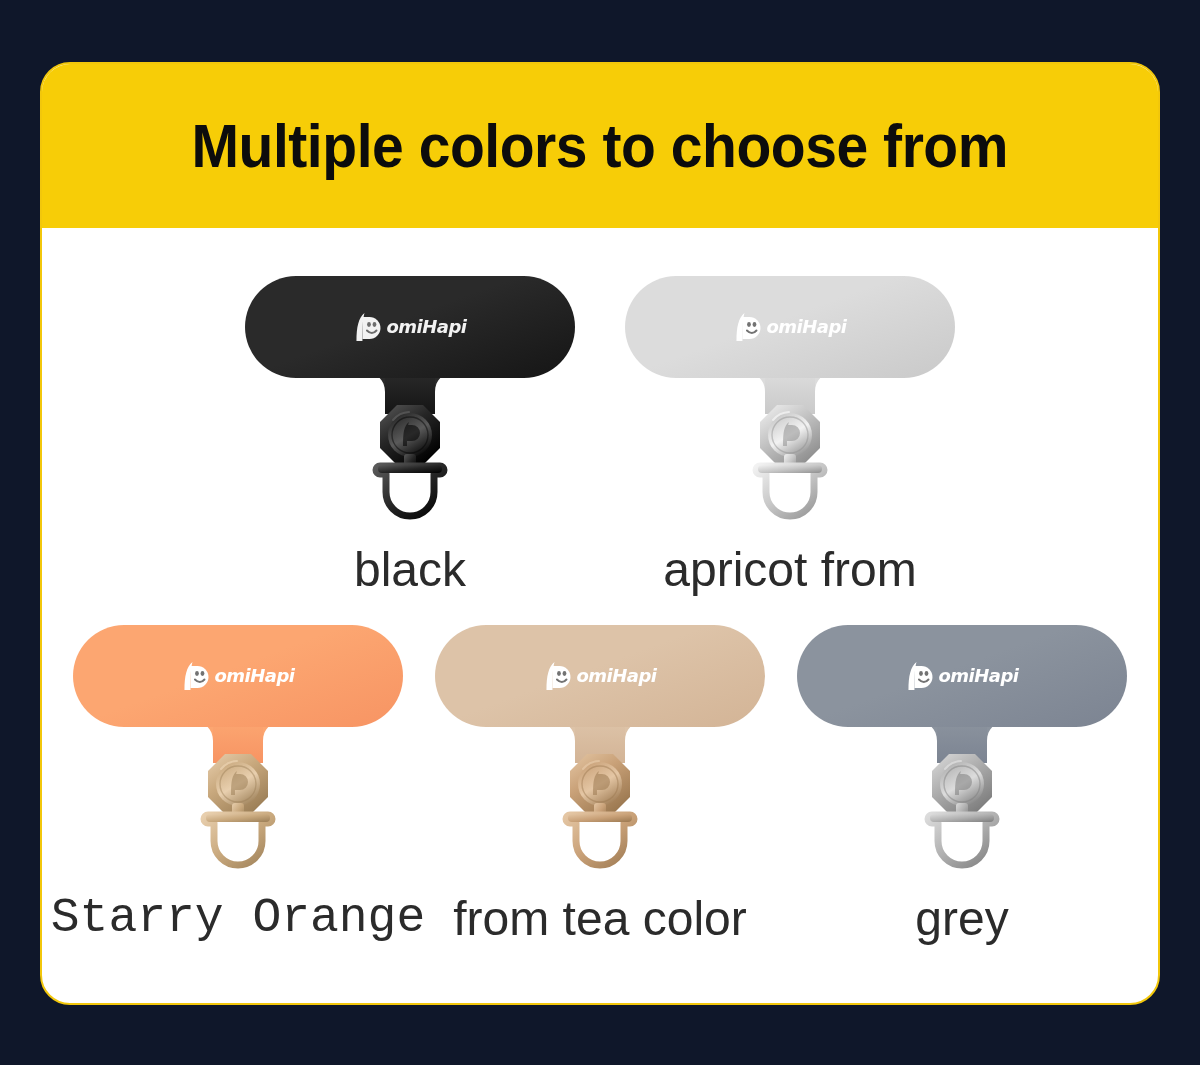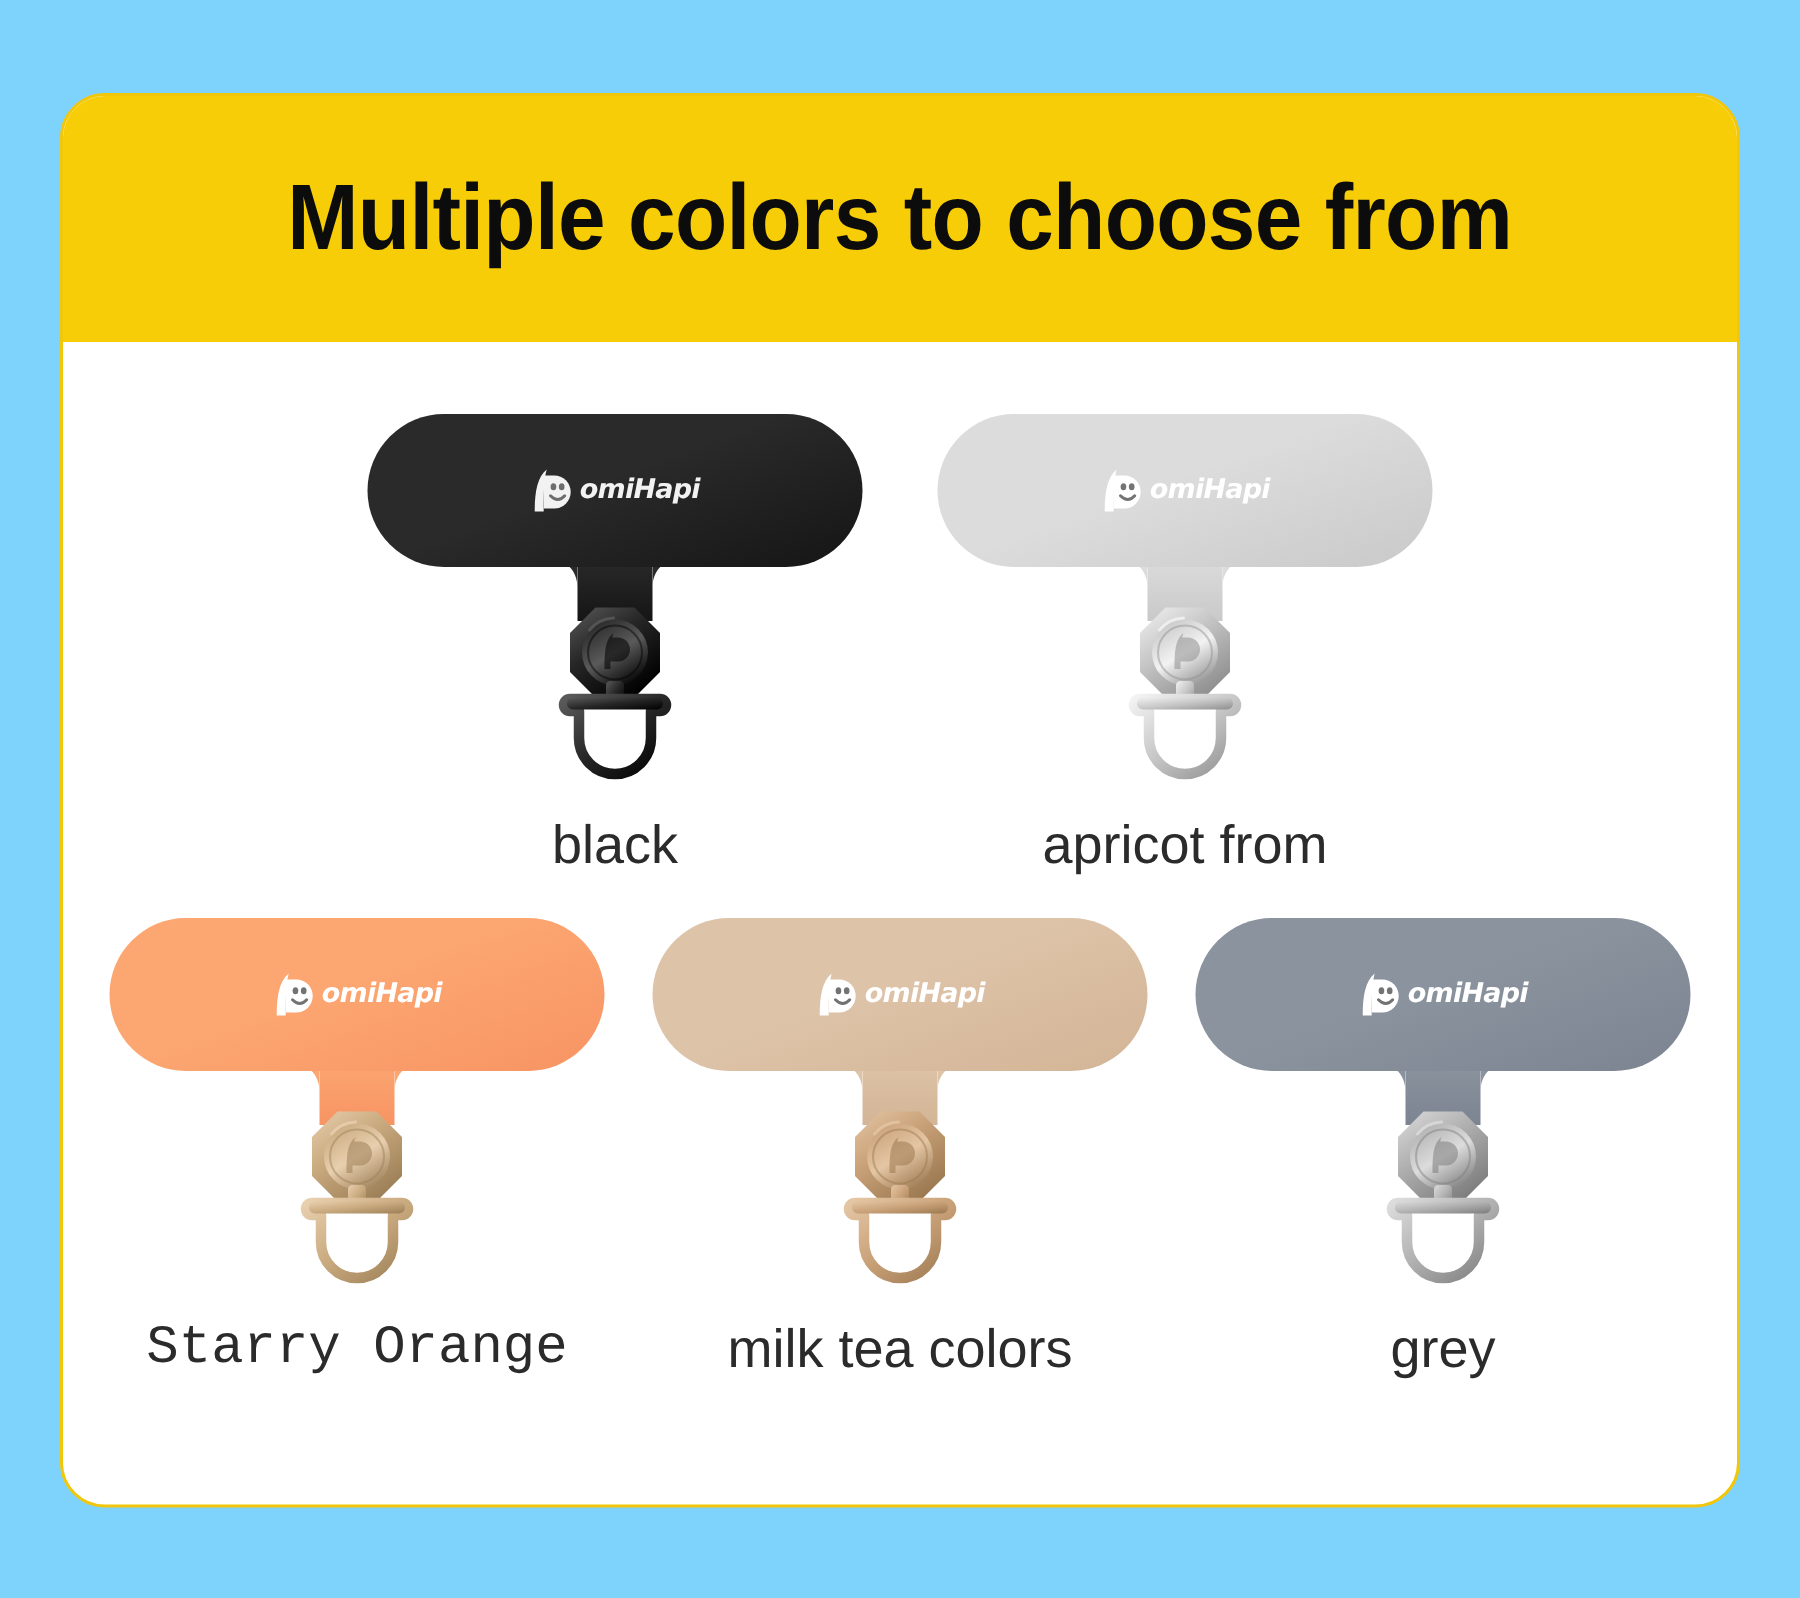"Multiple colors to choose from" .page { background: #7dd3fc -> #0f172a }
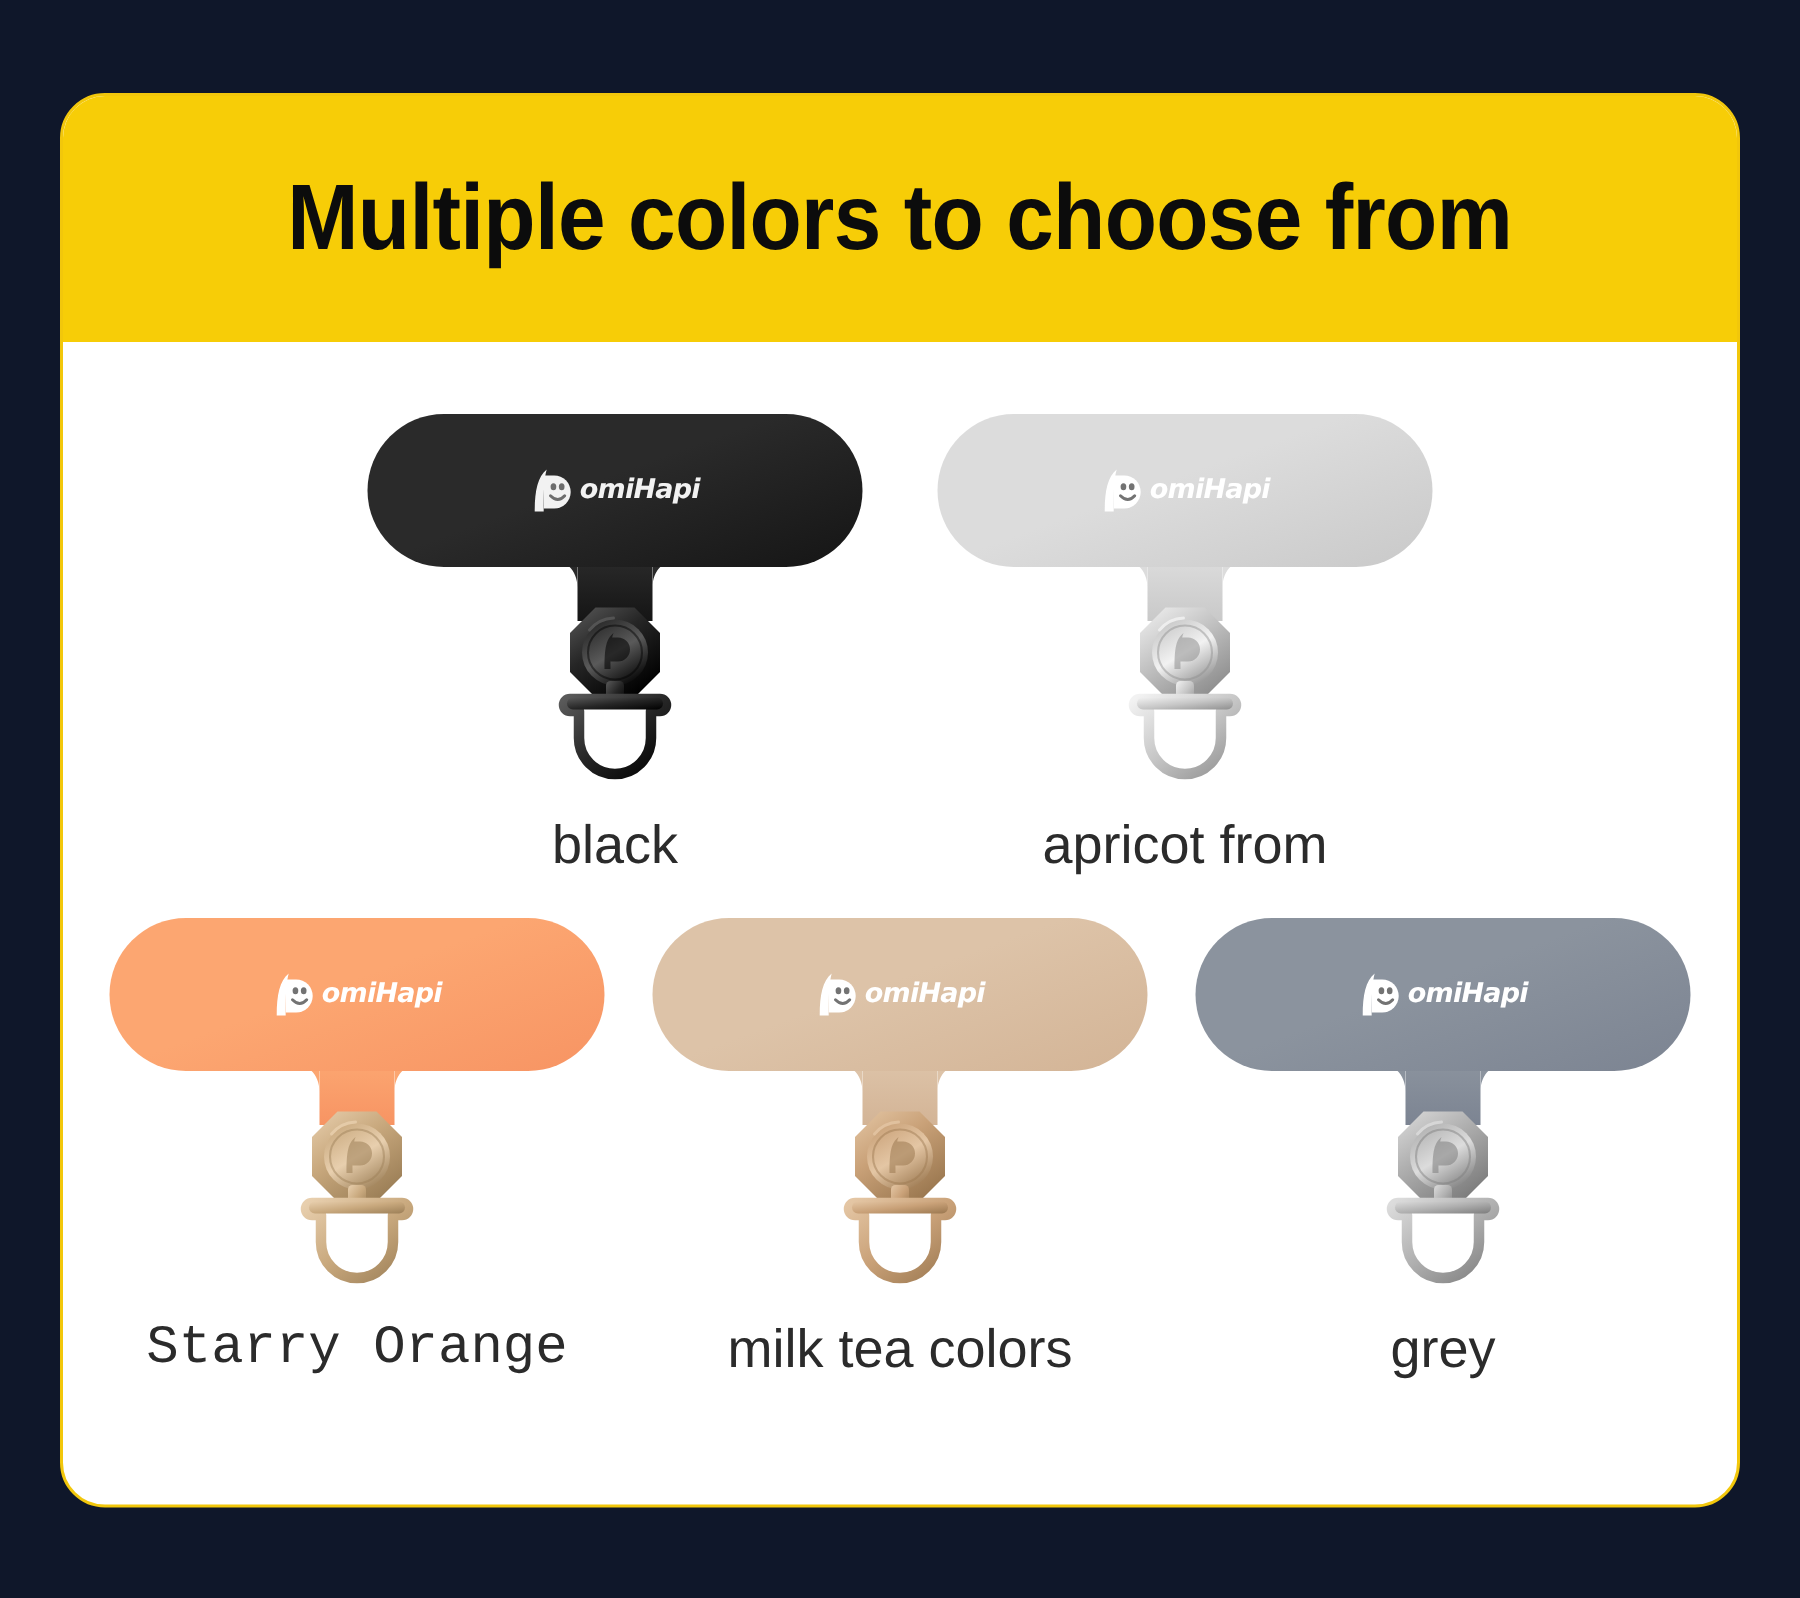"black" .variant-label { font-size: 36px -> 48px }
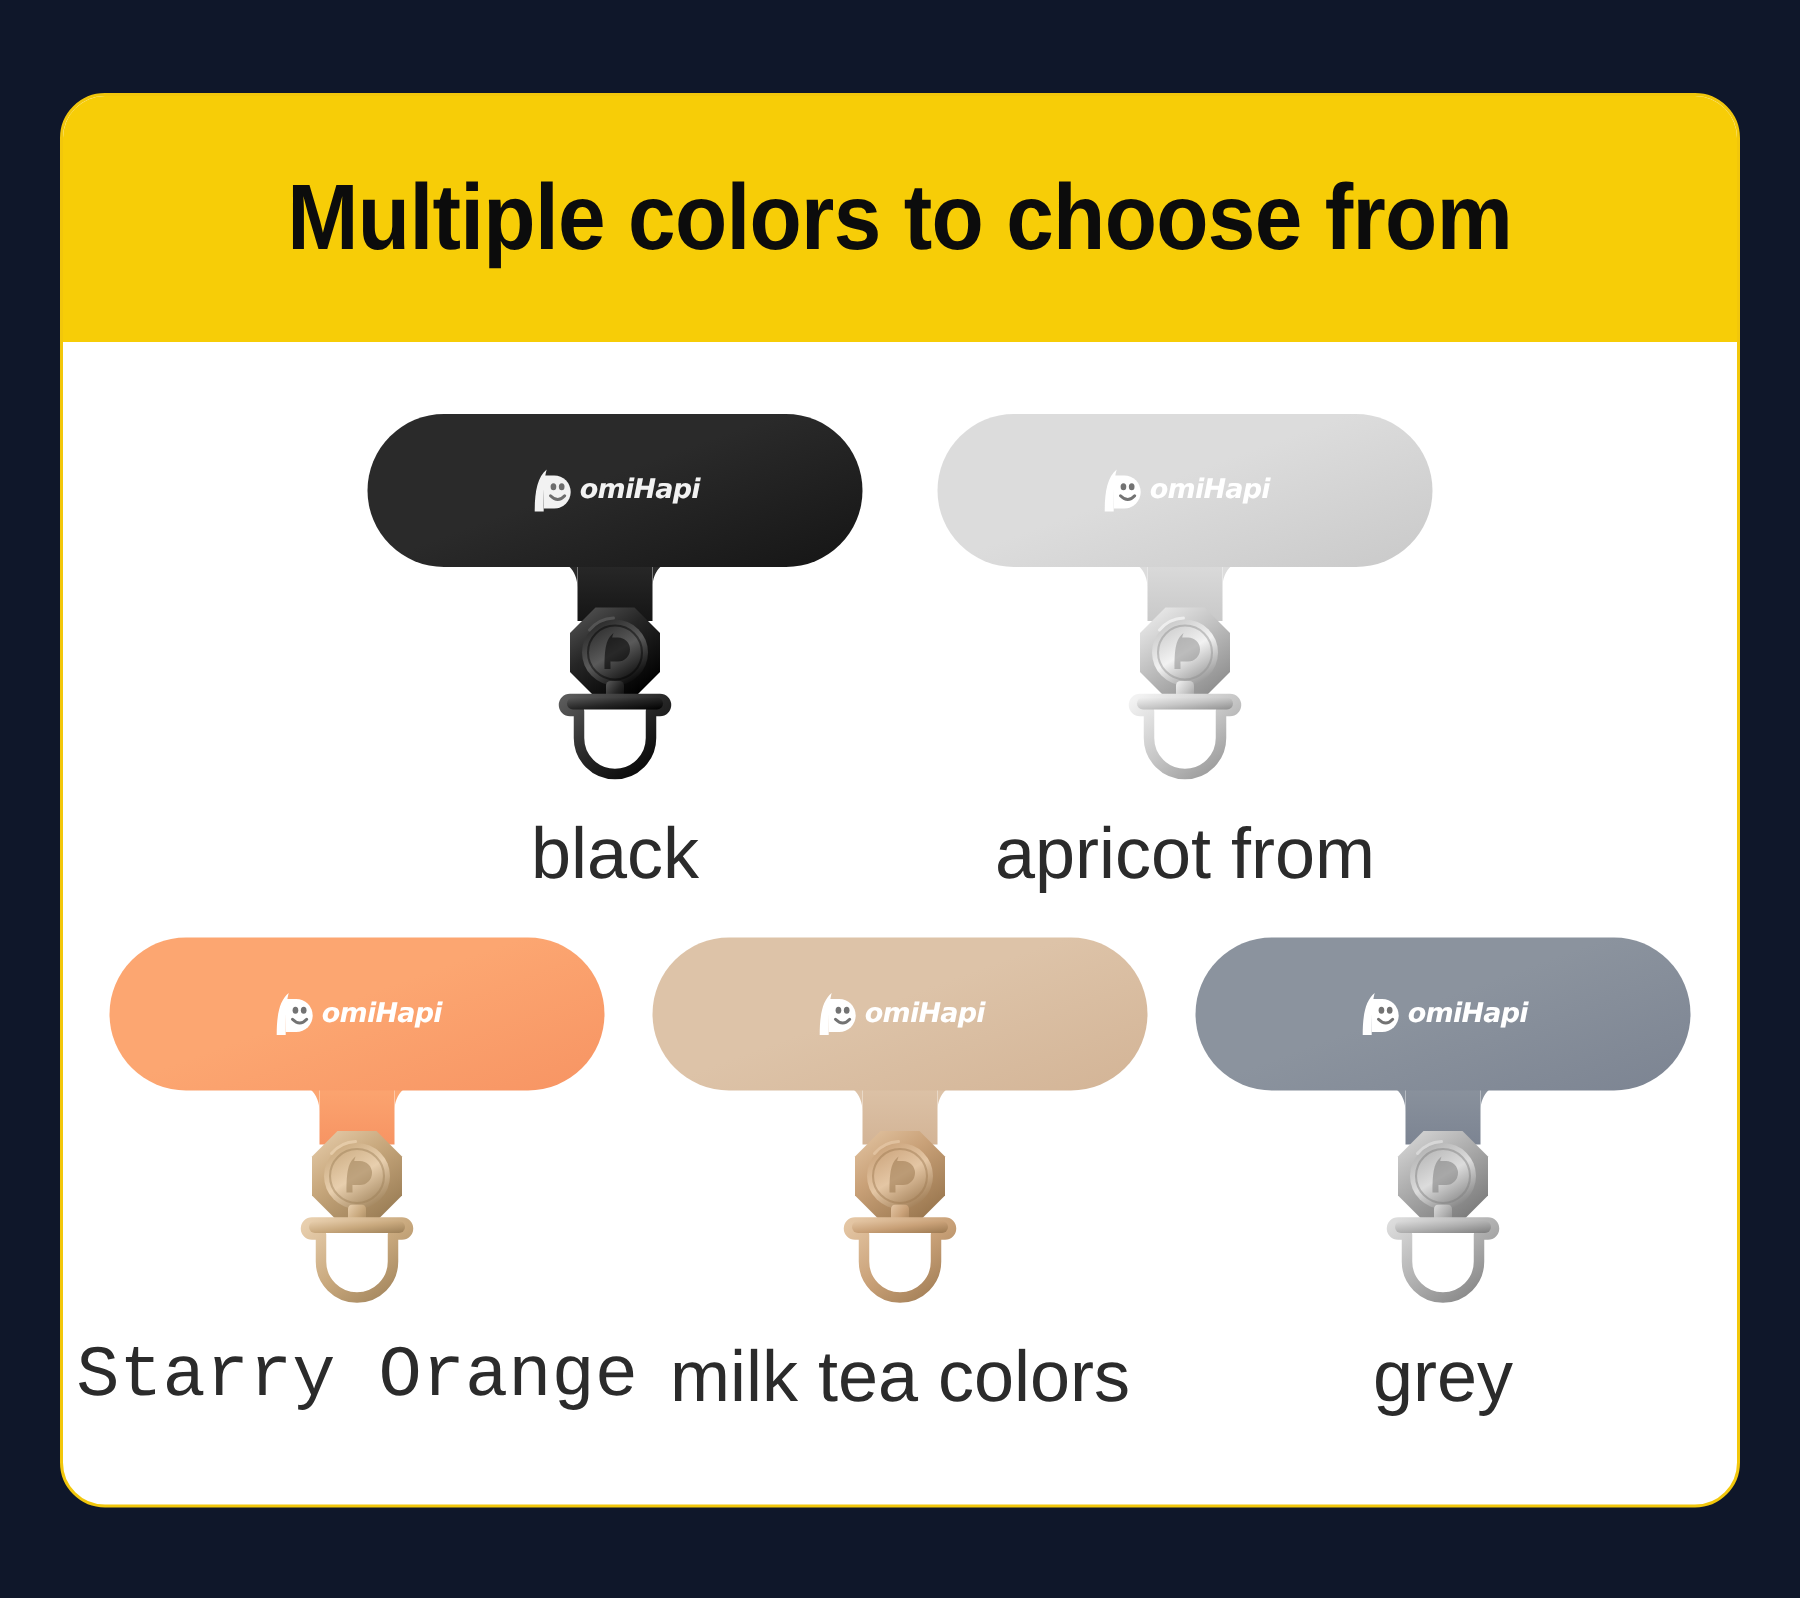"milk tea colors" div.variant-label { text: milk tea colors -> from tea color }
